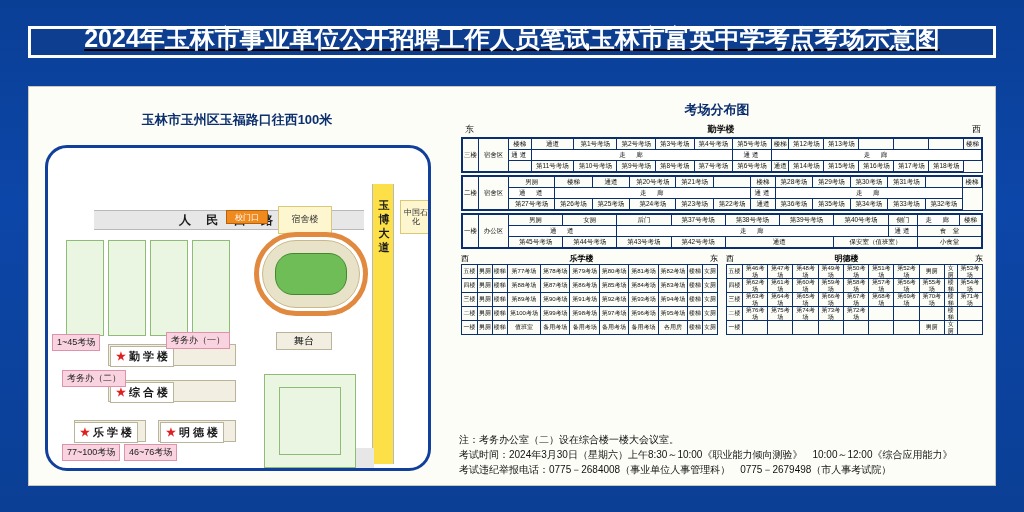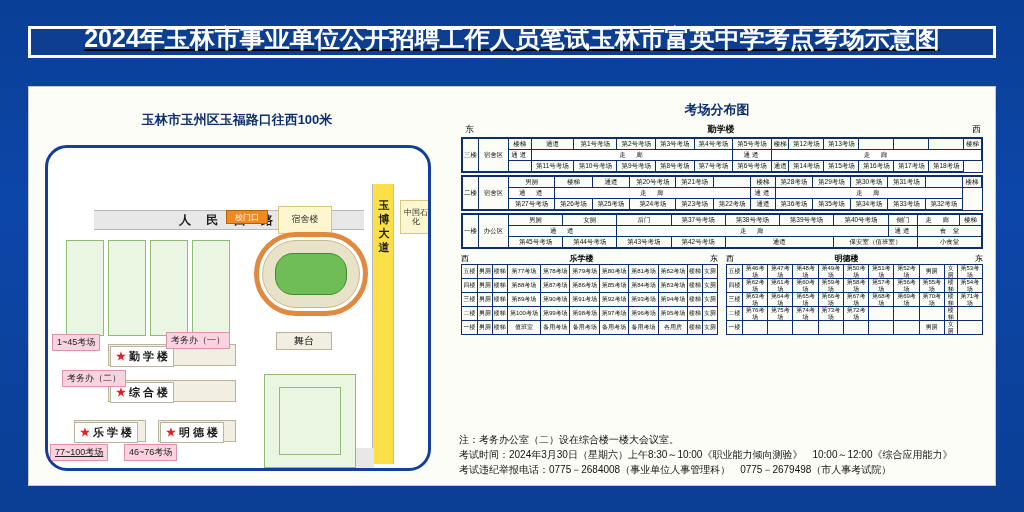"77~100考场" div.pink { left: 2px -> 14px; text-decoration: underline -> none }
